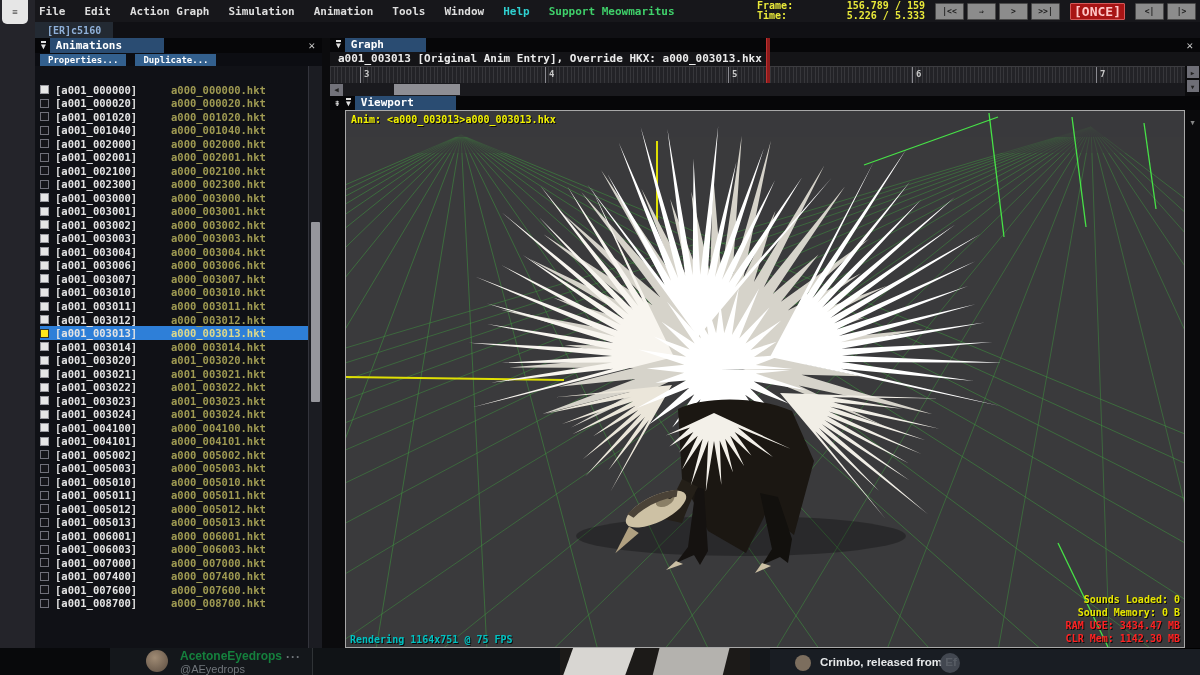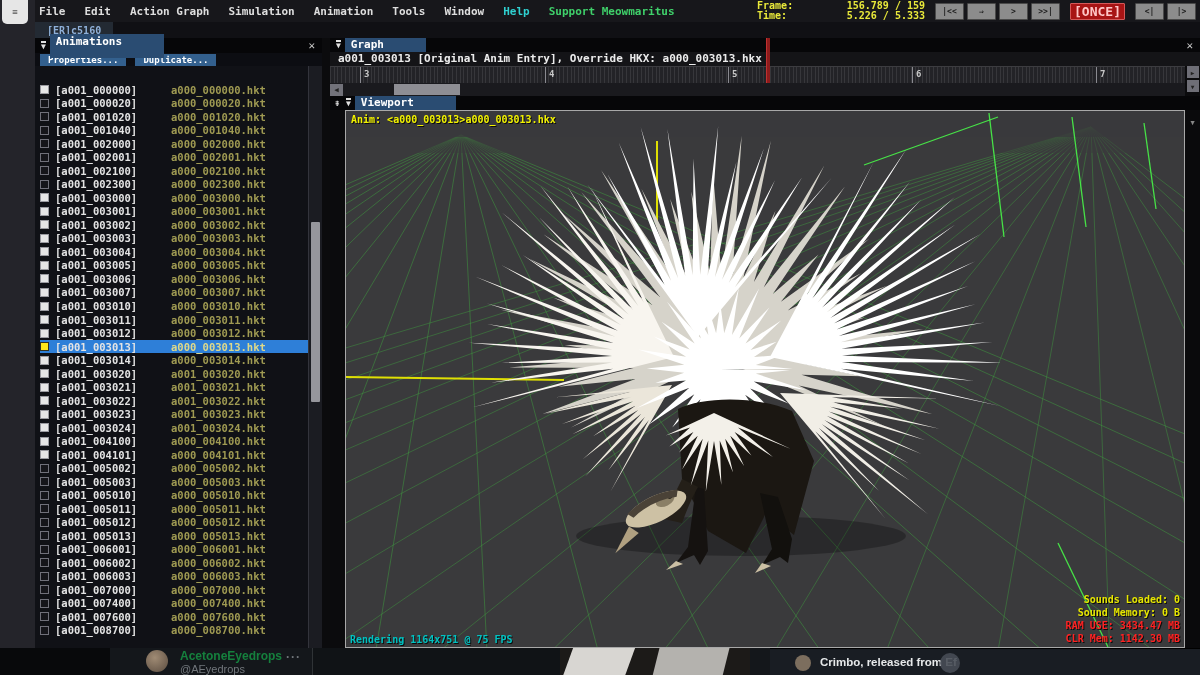"Animations" .ptitle { height: 24px -> 15px }
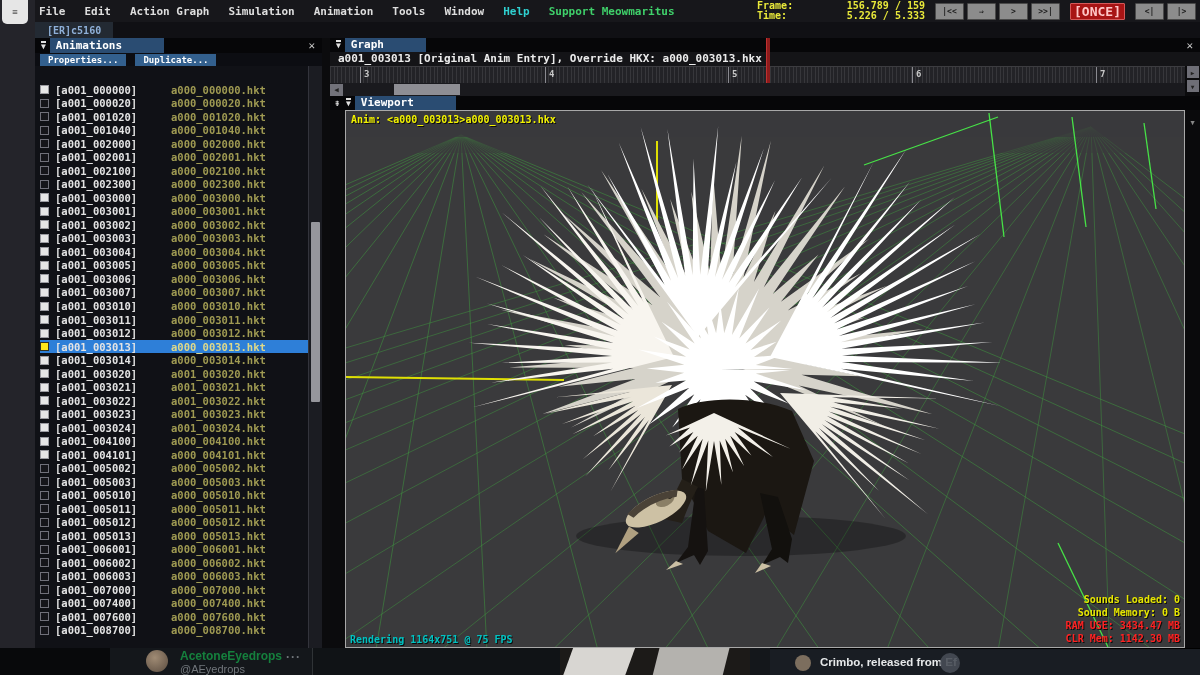"[a001_003005]" div.row { html: <div> <span></span> <span>[a001_003005]</span> <span>a000_003005.hkt</span> </div> -> none }
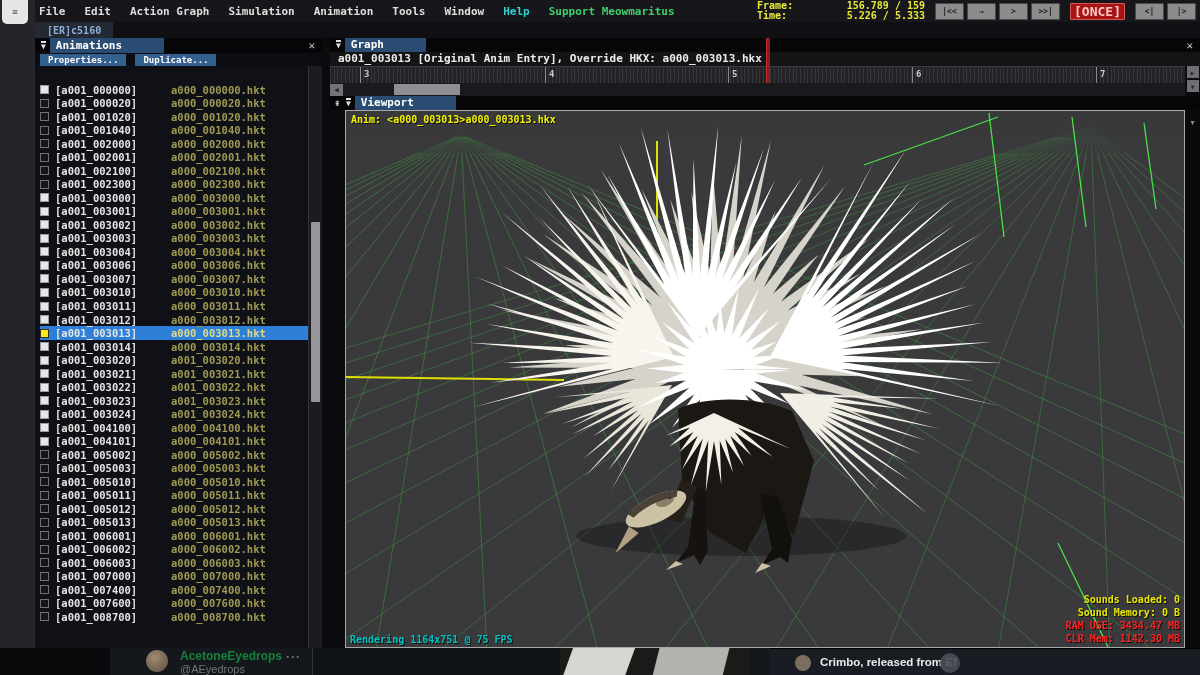"[a001_006002]" div.row { html: <div> <span></span> <span>[a001_006002]</span> <span>a000_006002.hkt</span> </div> -> none }
